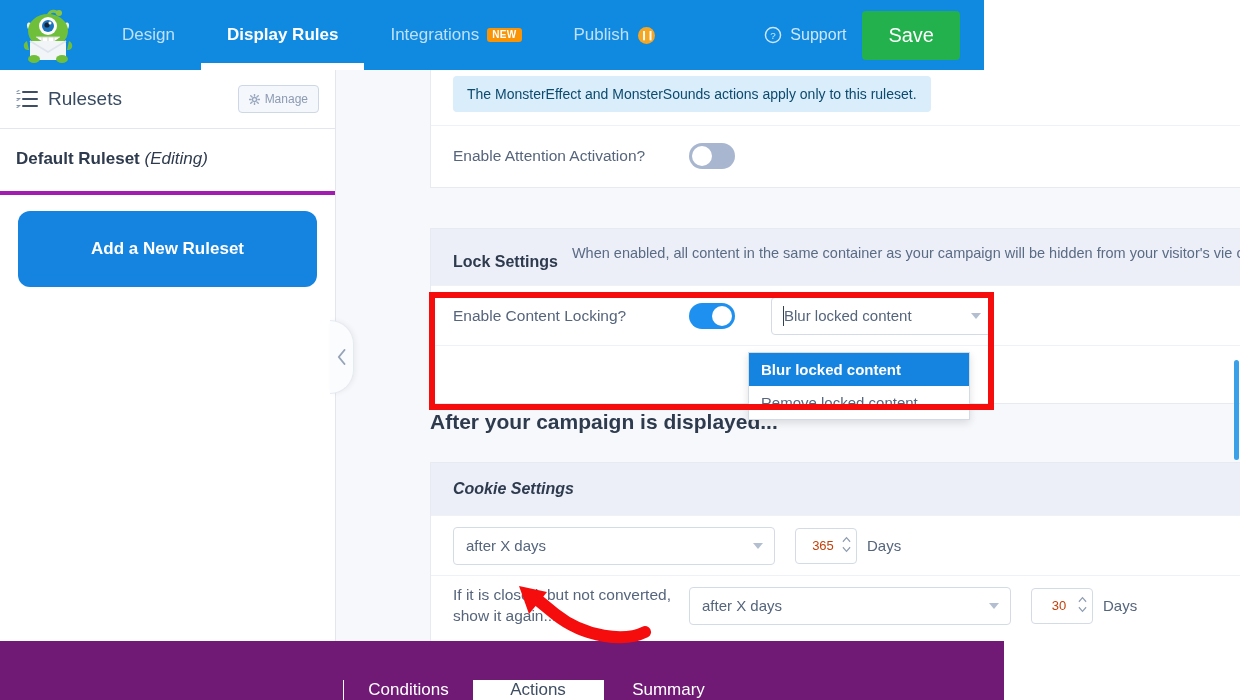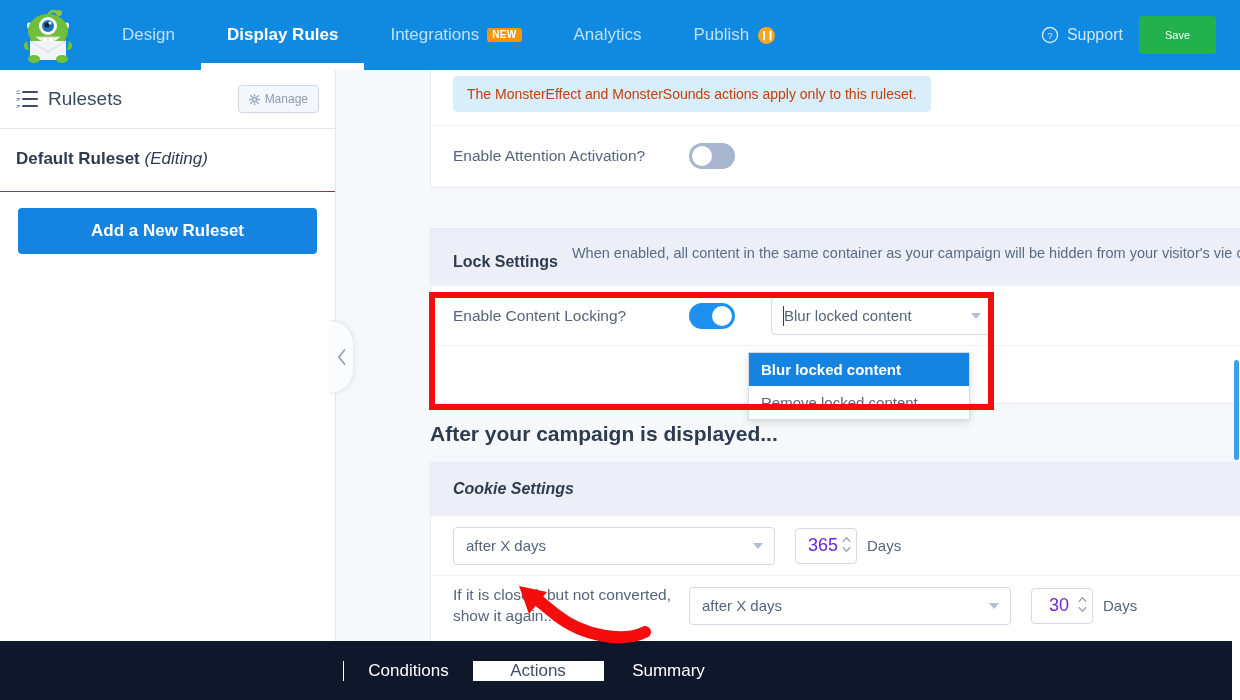"Design" .topnav { width: 1240px -> 984px }
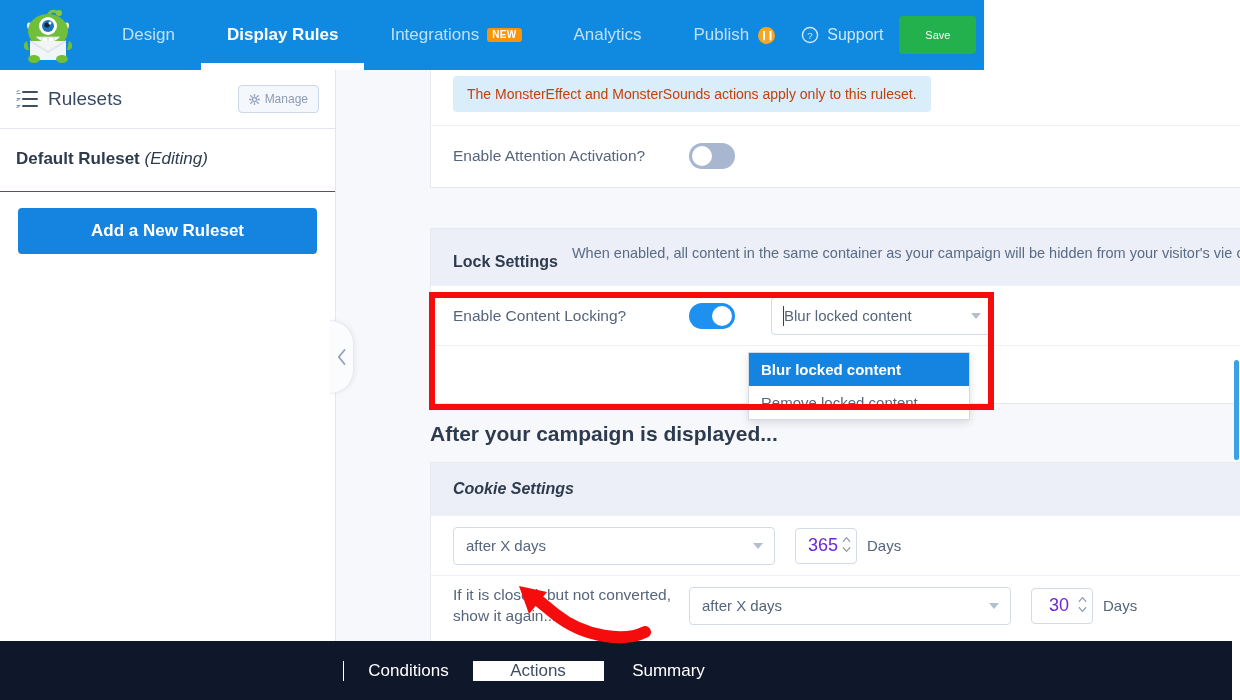"Analytics" div.nav-item { html: <div> <span>Analytics</span> </div> -> none }
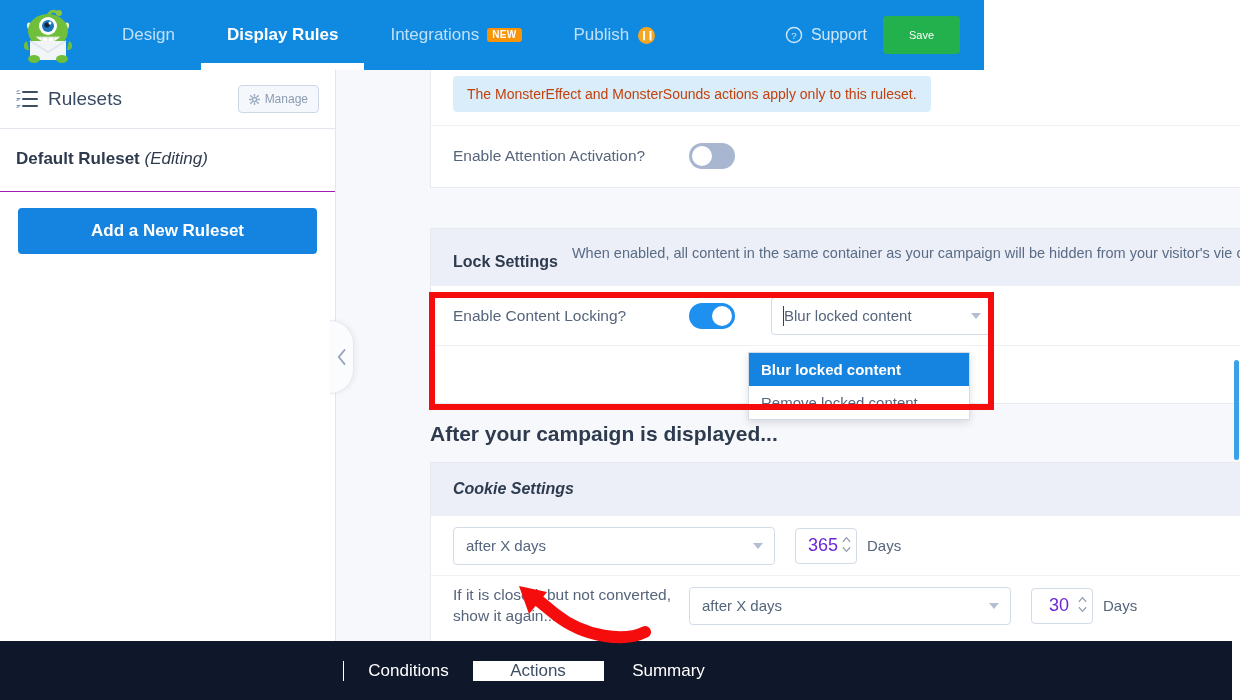"Save" .save-btn { font-size: 11px -> 20px }
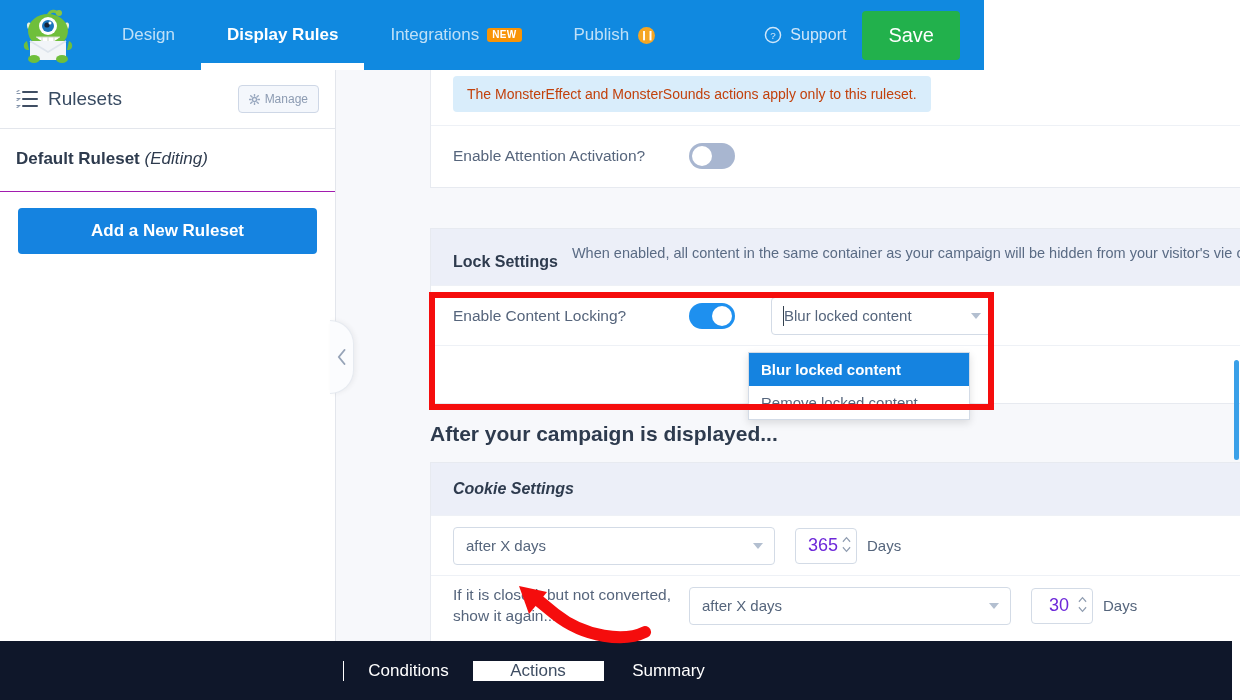"The MonsterEffect and MonsterSounds" .info-box { color: #c2410c -> #0c4a6e }
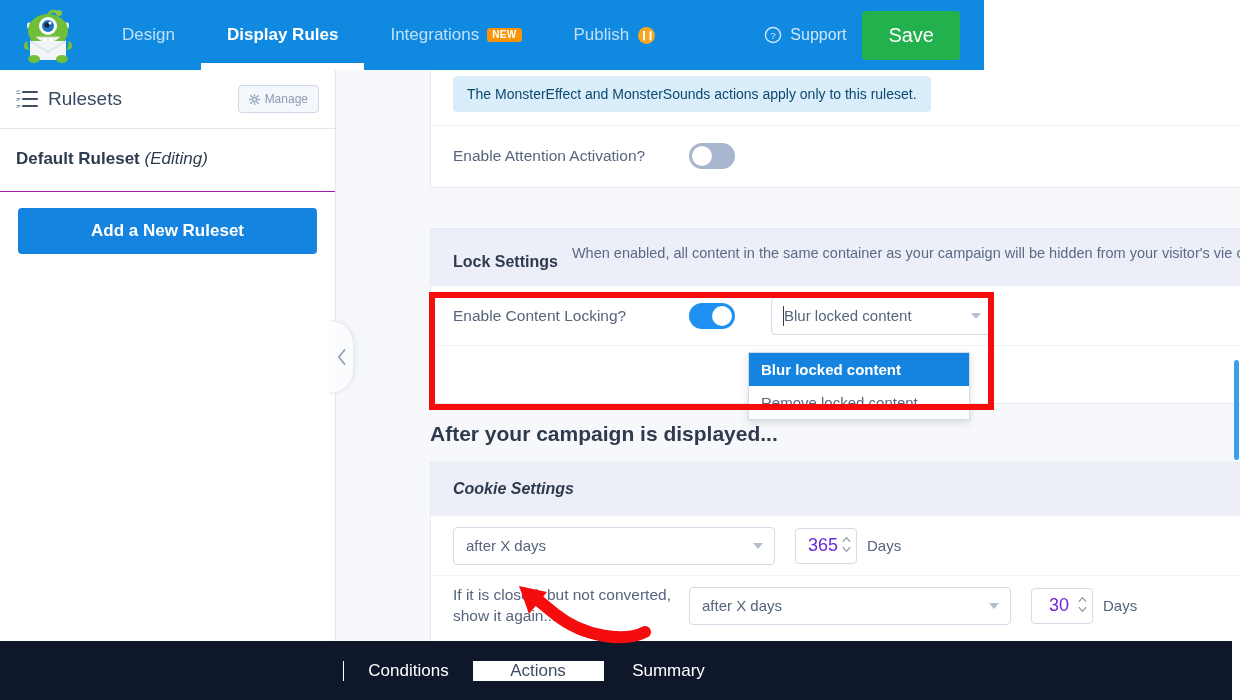"Default Ruleset (Editing)" .ruleset-row { border-bottom: 1px solid #a21caf -> 4px solid #a21caf }
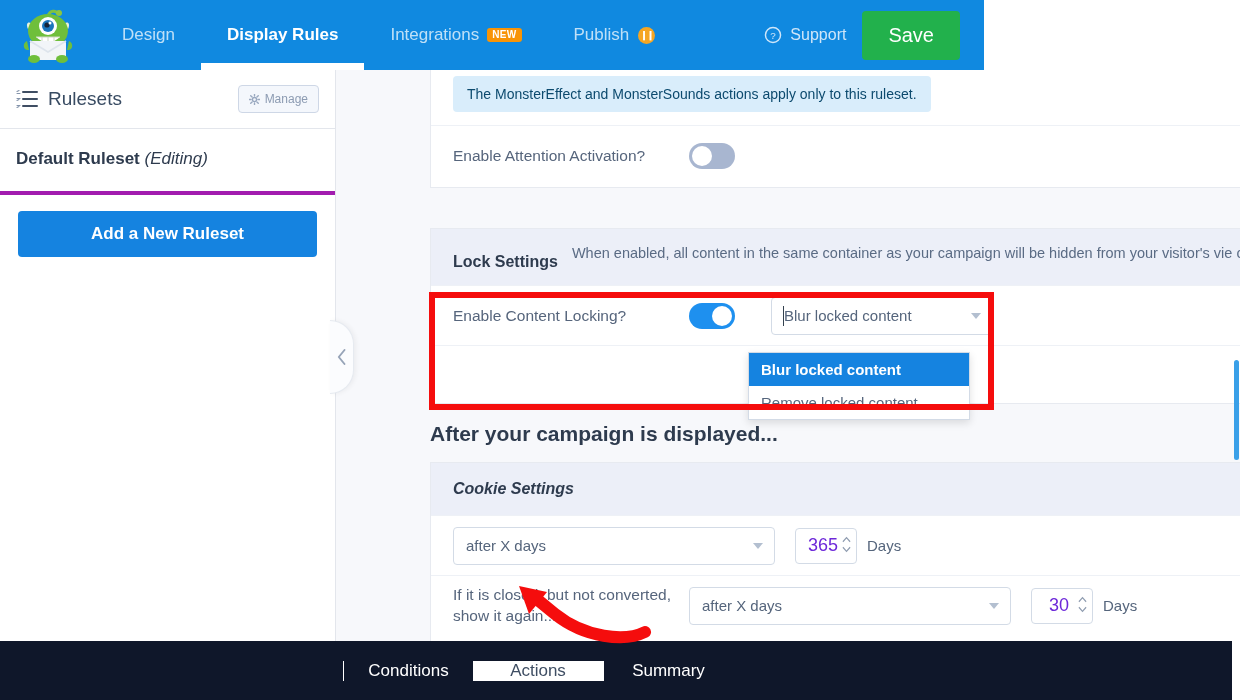"Add a New Ruleset" .add-ruleset-btn { border-radius: 4px -> 12px; padding: 13px 0 -> 28px 0 }
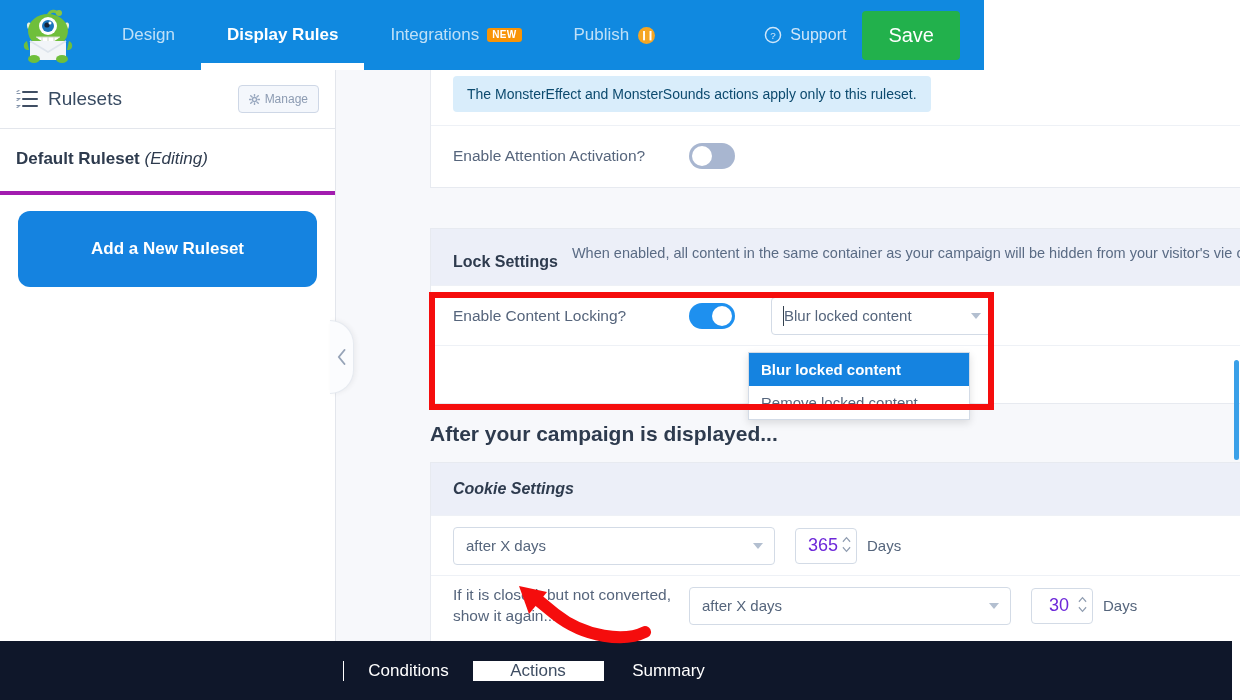"After your campaign is displayed..." div.group-heading { top: 352px -> 340px }
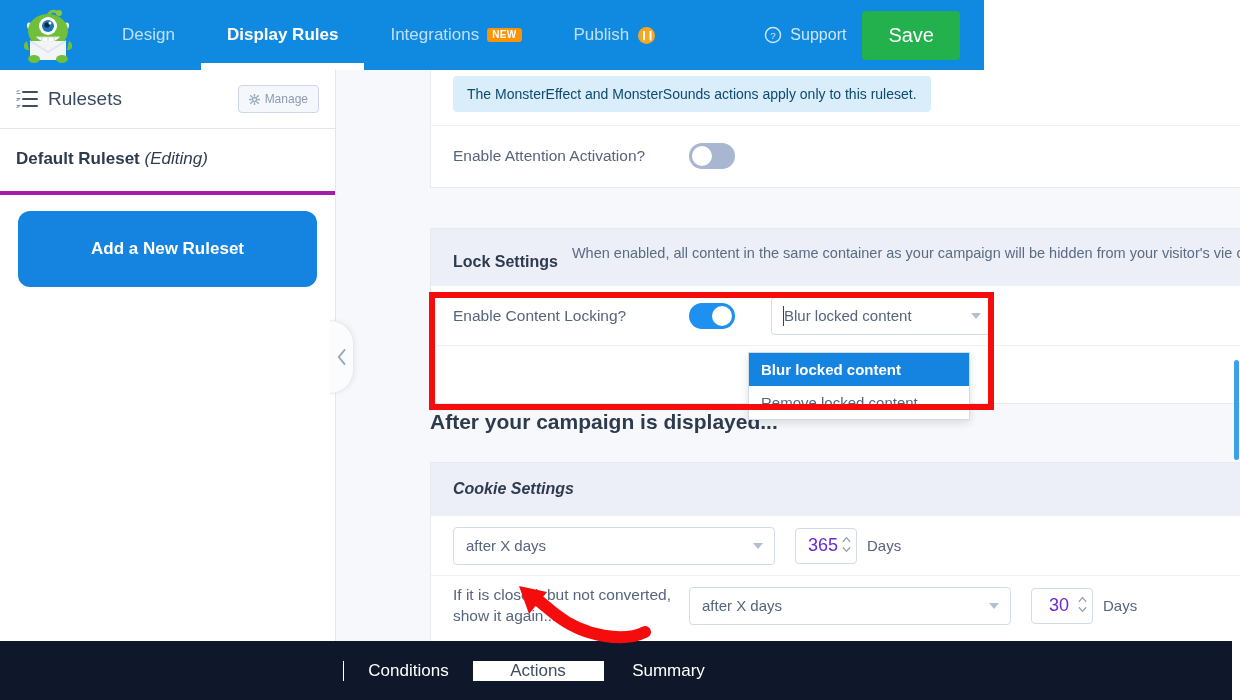"365" .stepper .val { color: #6d28d9 -> #c2410c; font-size: 18px -> 13px }
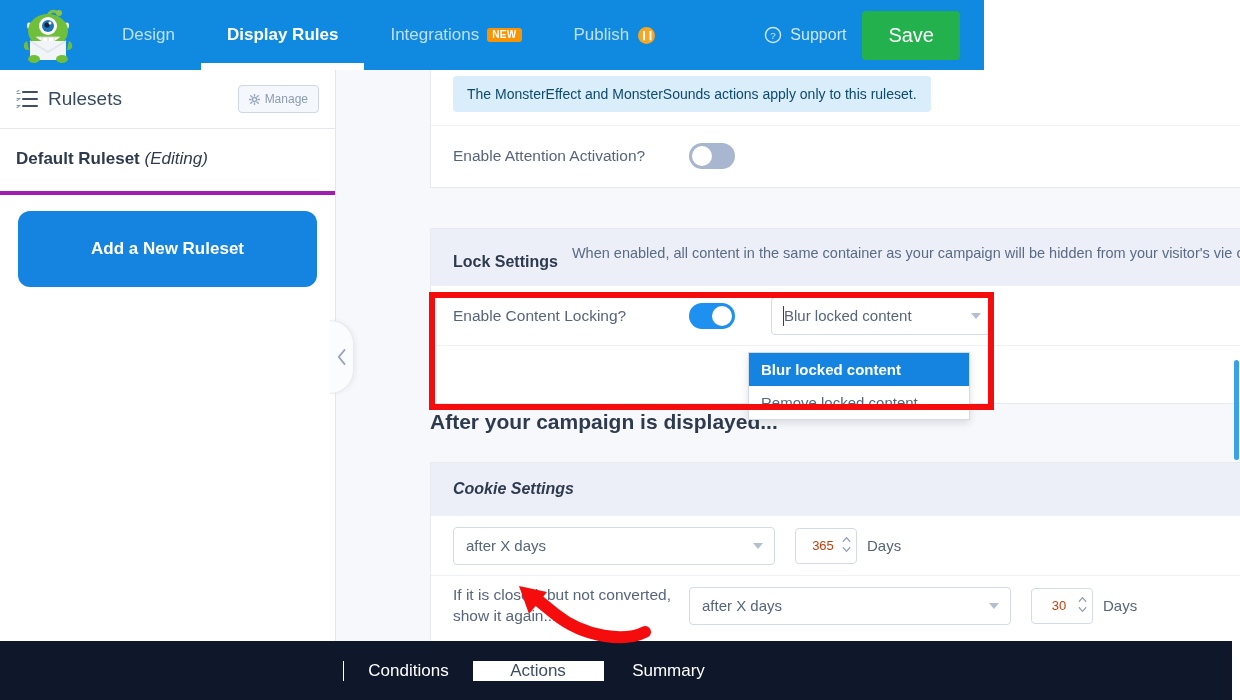"Conditions" .bottombar { align-items: center -> flex-end; background: #0f172a -> #701a75; width: 1232px -> 1004px }
